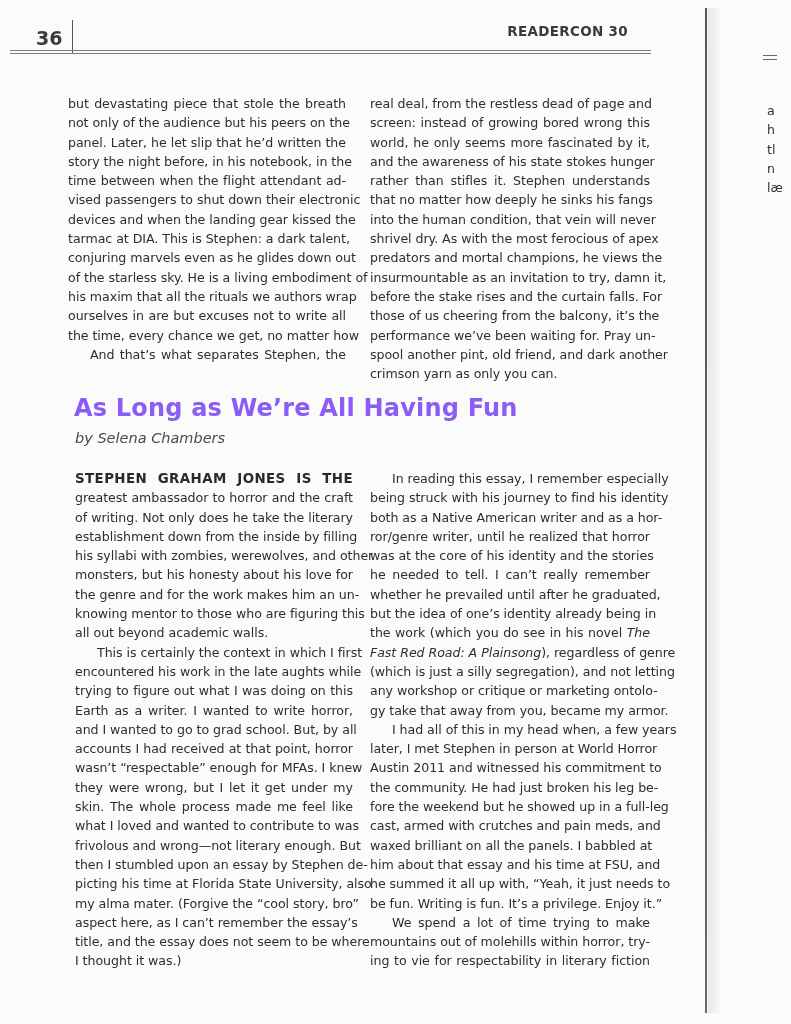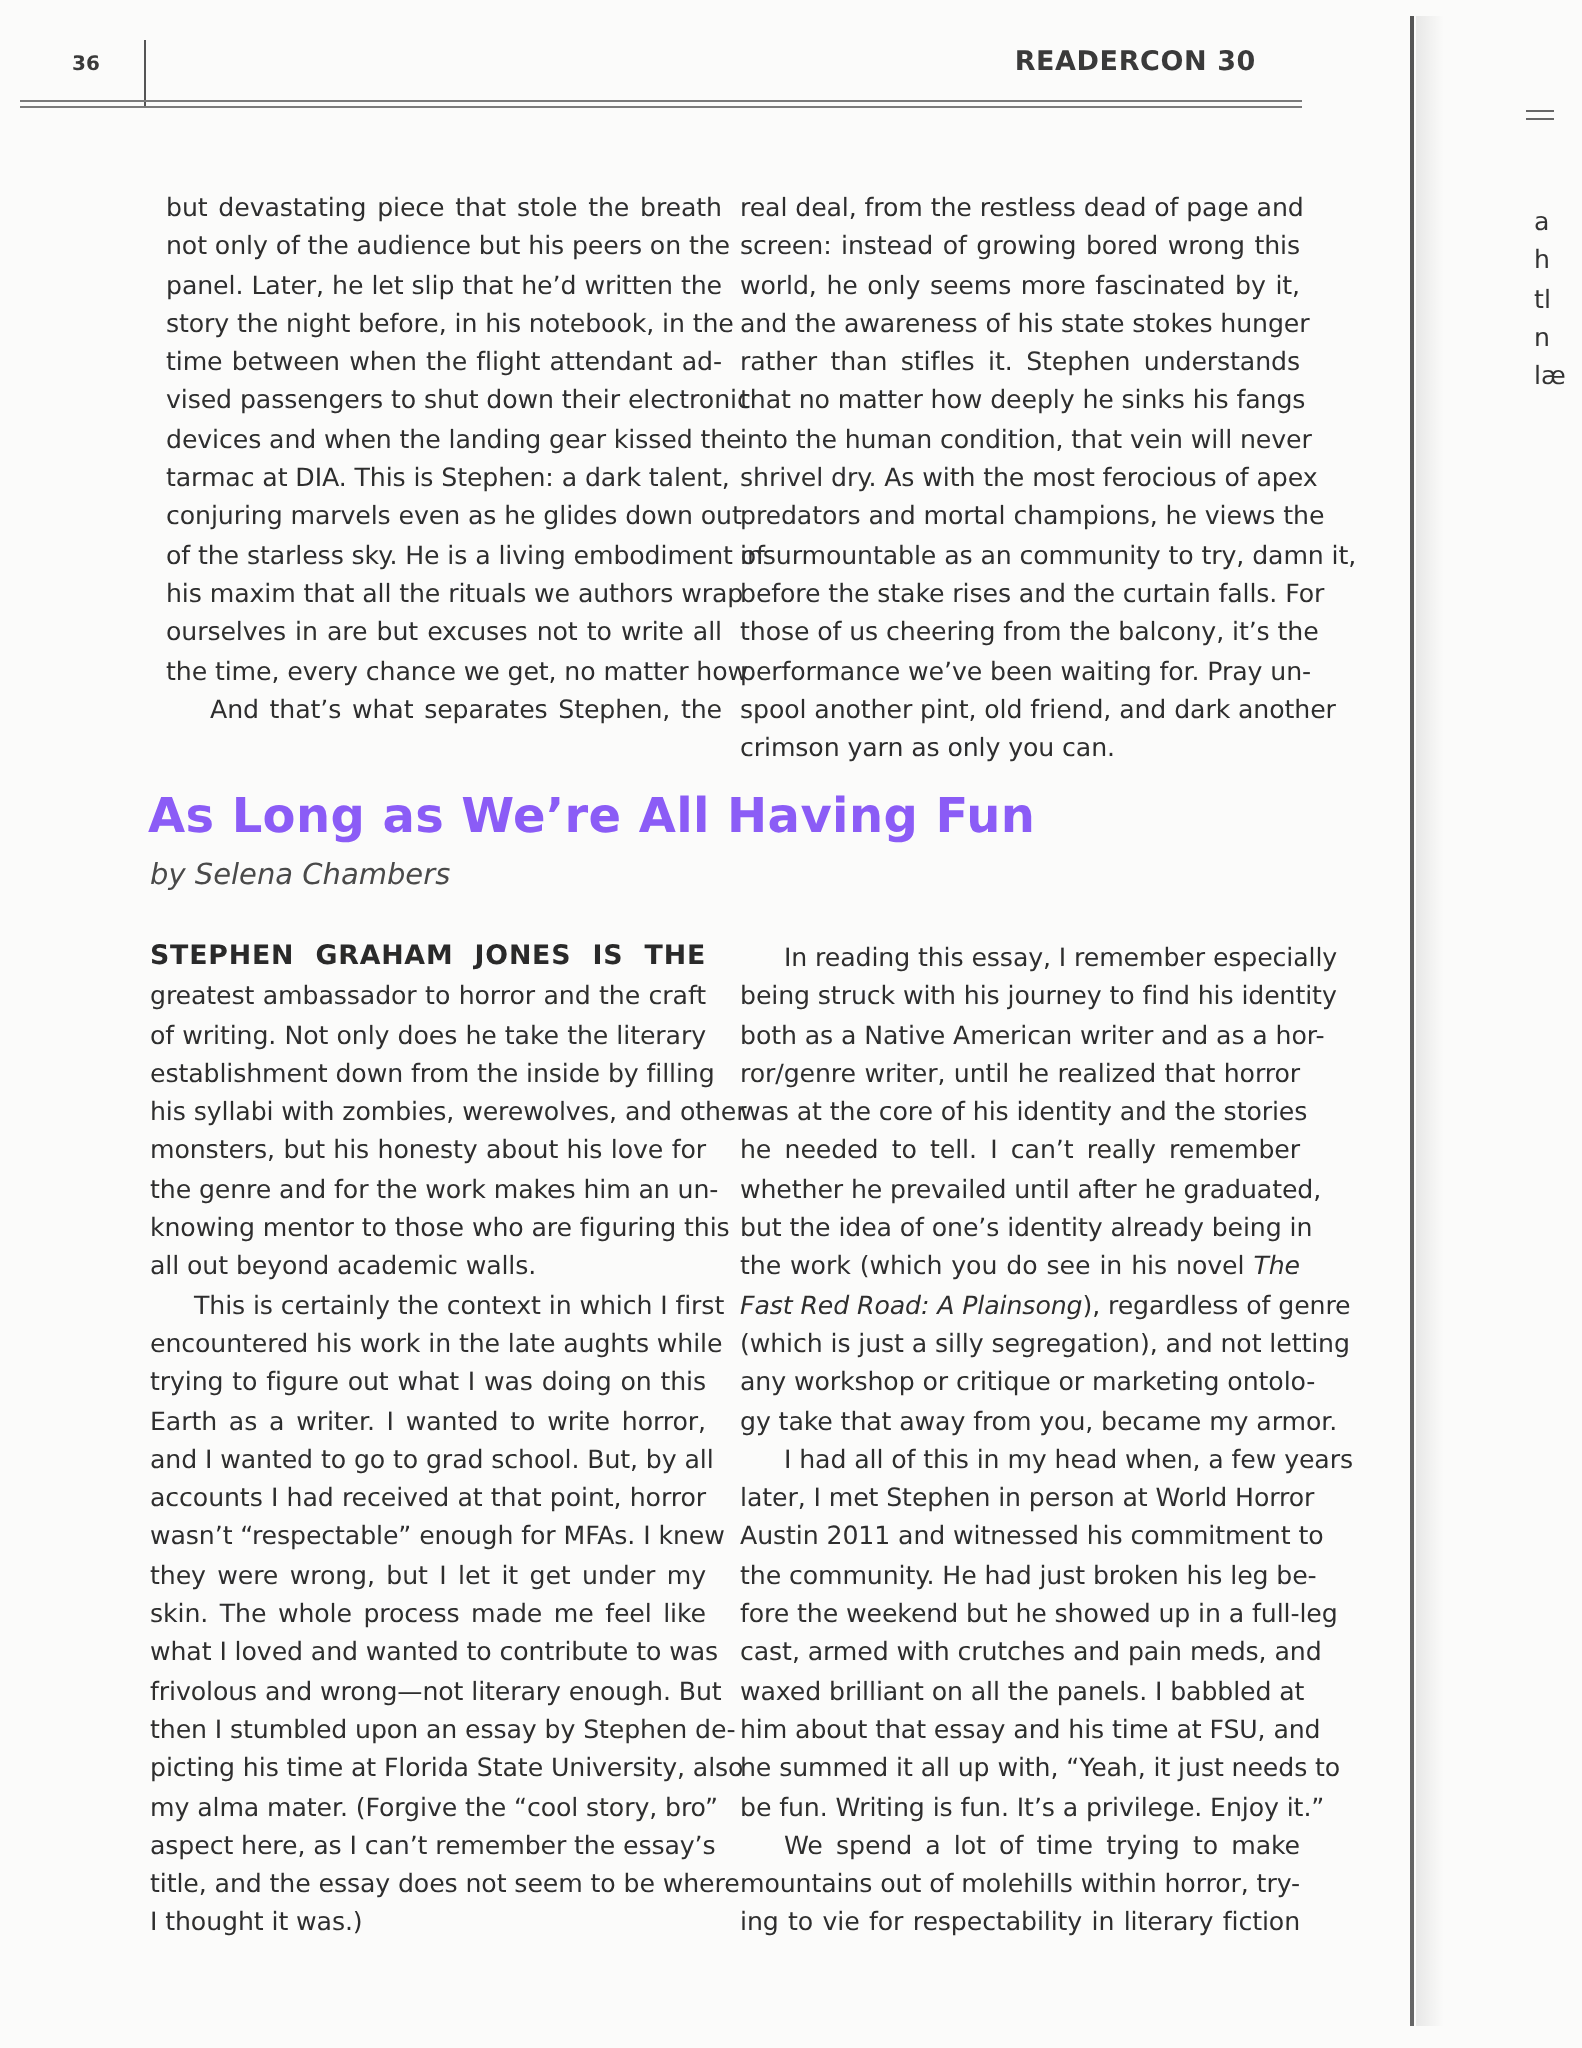"36" .page-num { font-size: 10px -> 19px }
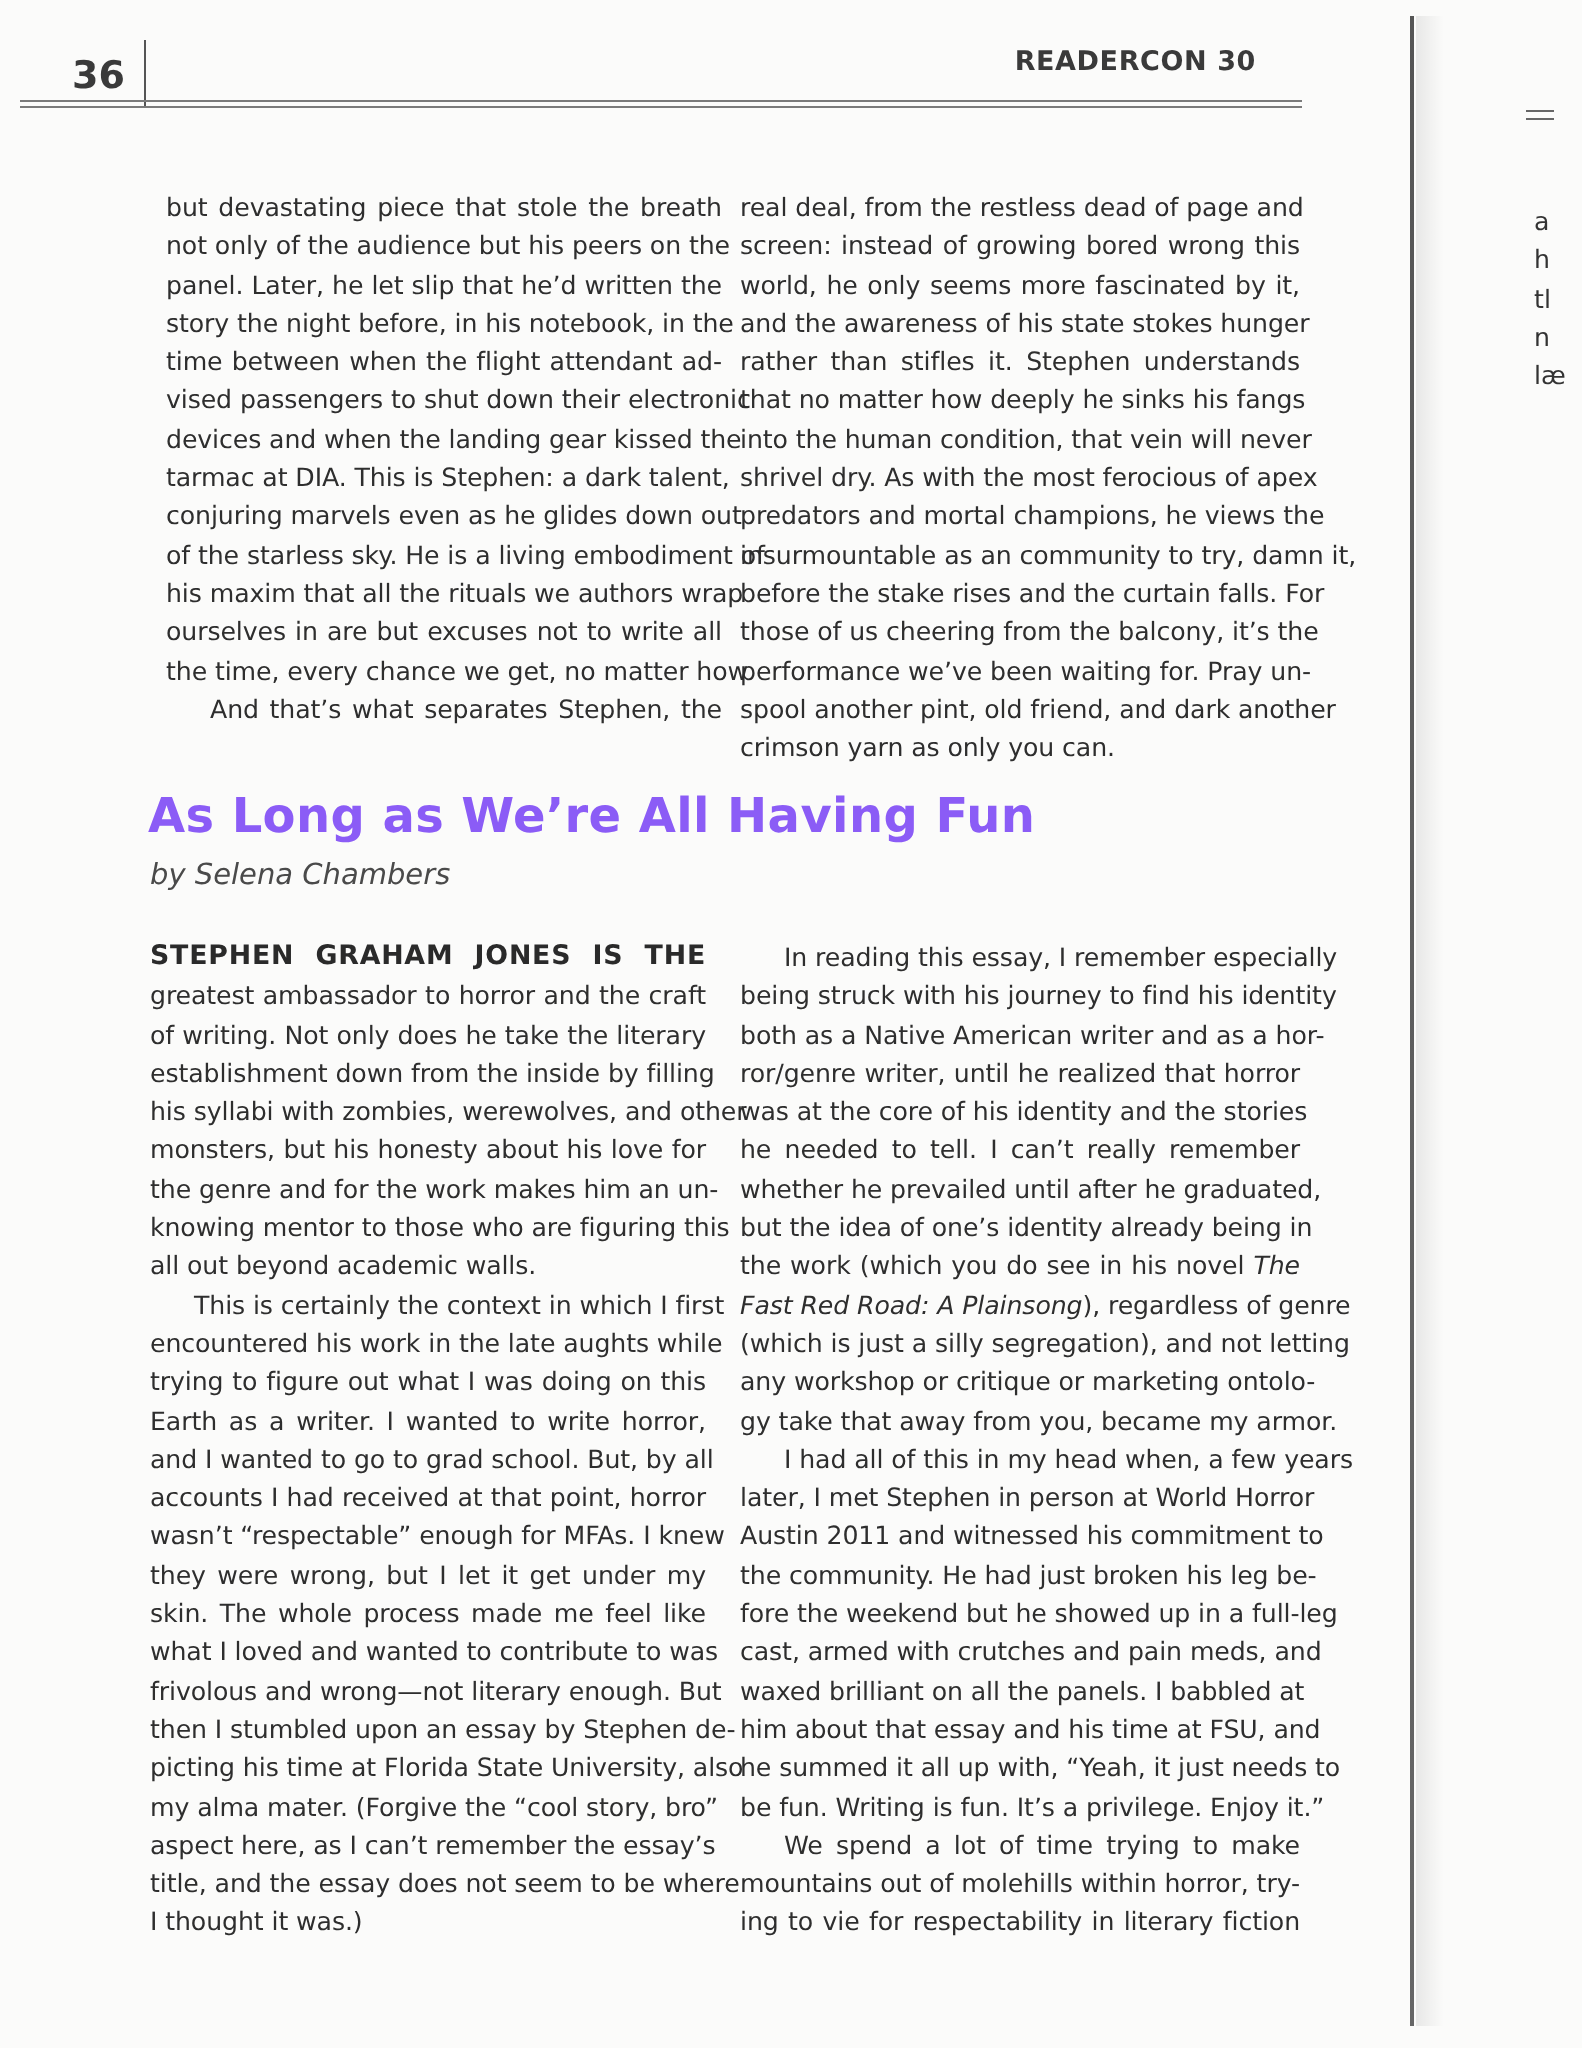"but devastating piece that stole" .top-left { left: 83px -> 68px }
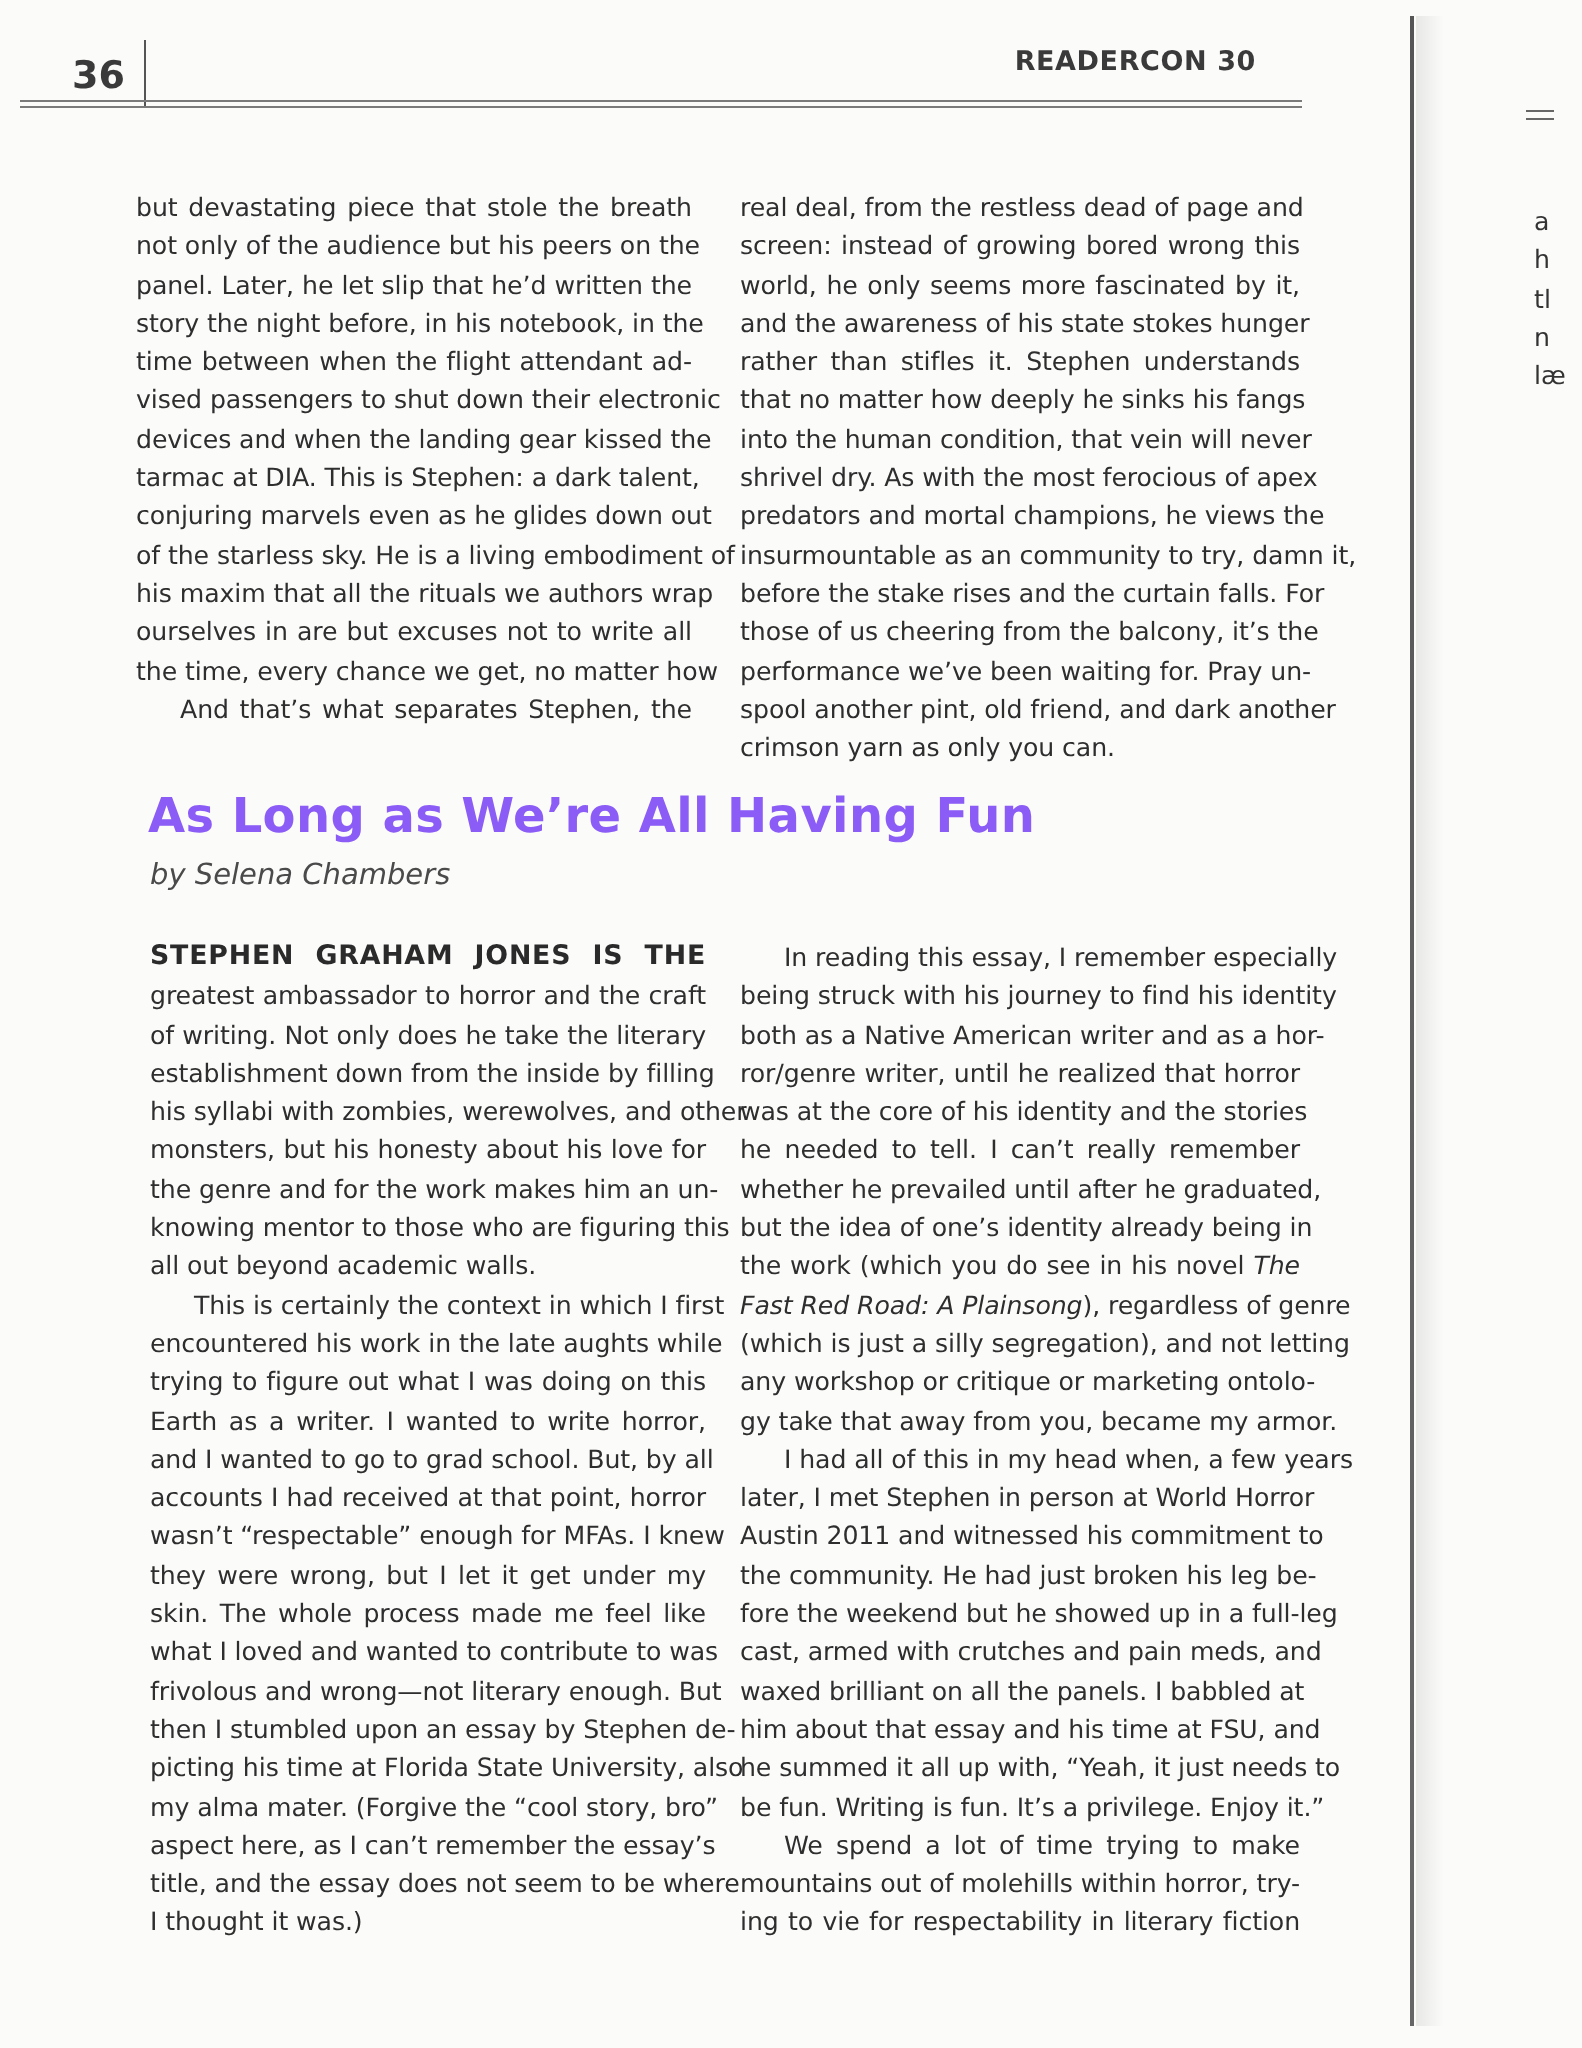"insurmountable as an community to" span.line { text: community -> invitation }
